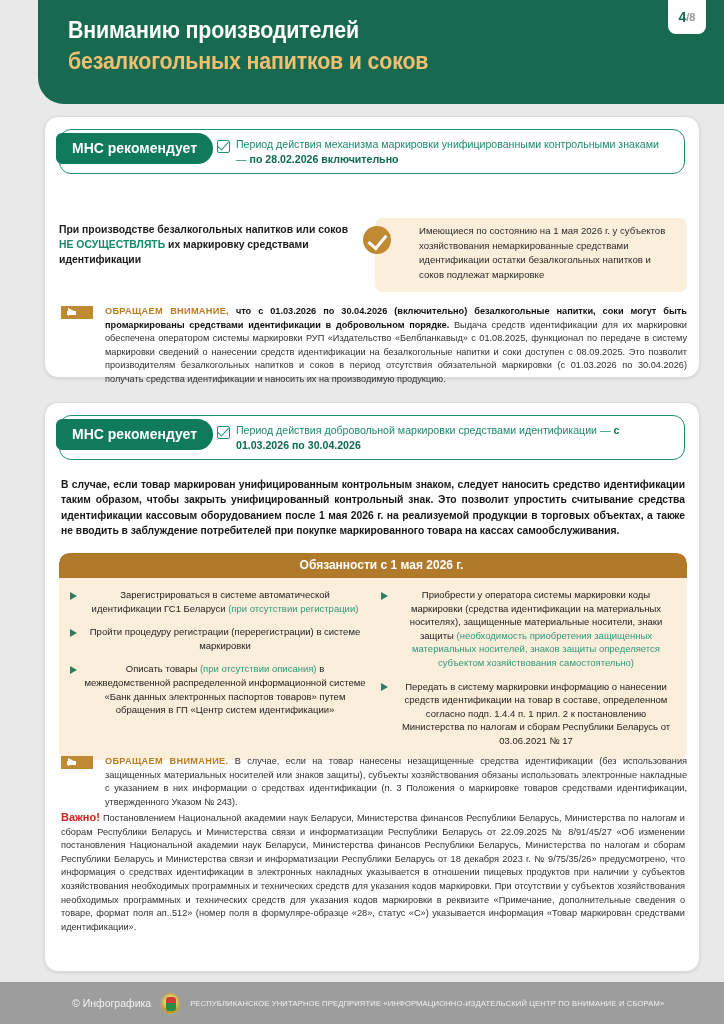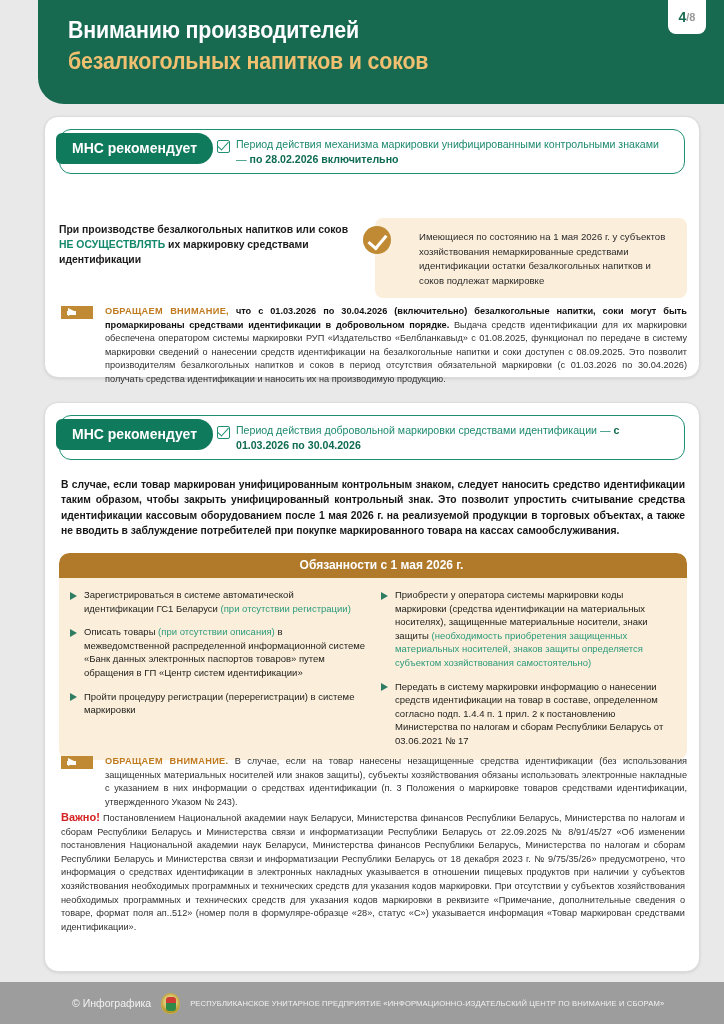"Имеющиеся по состоянию на 1" .beige-box { padding: 12px 12px 10px 44px -> 6px 12px 10px 44px }
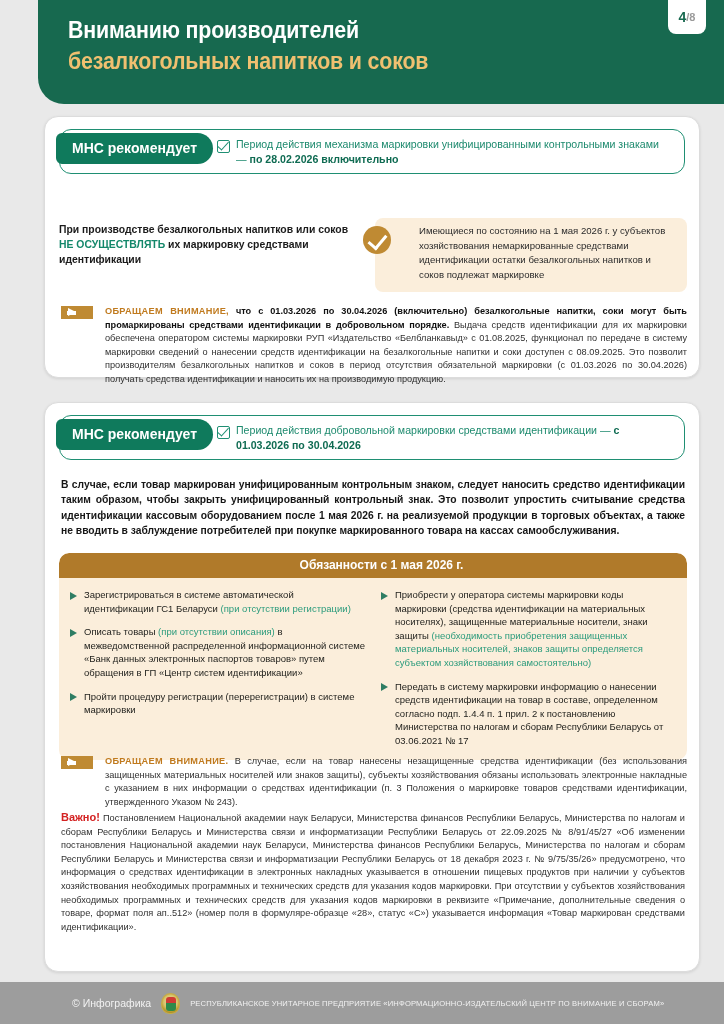"Зарегистрироваться в системе" .bullet { text-align: none -> center }
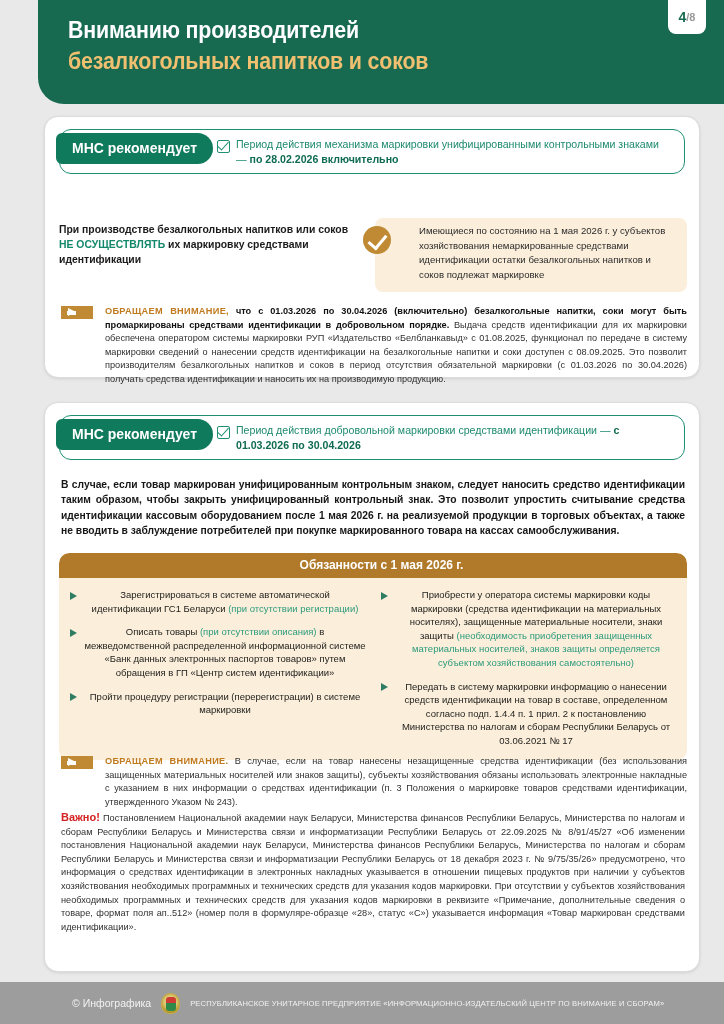"Описать товары (при отсутствии описания)" div.bullet { order: before "Пройти процедуру регистрации" -> after "Пройти процедуру регистрации" }
